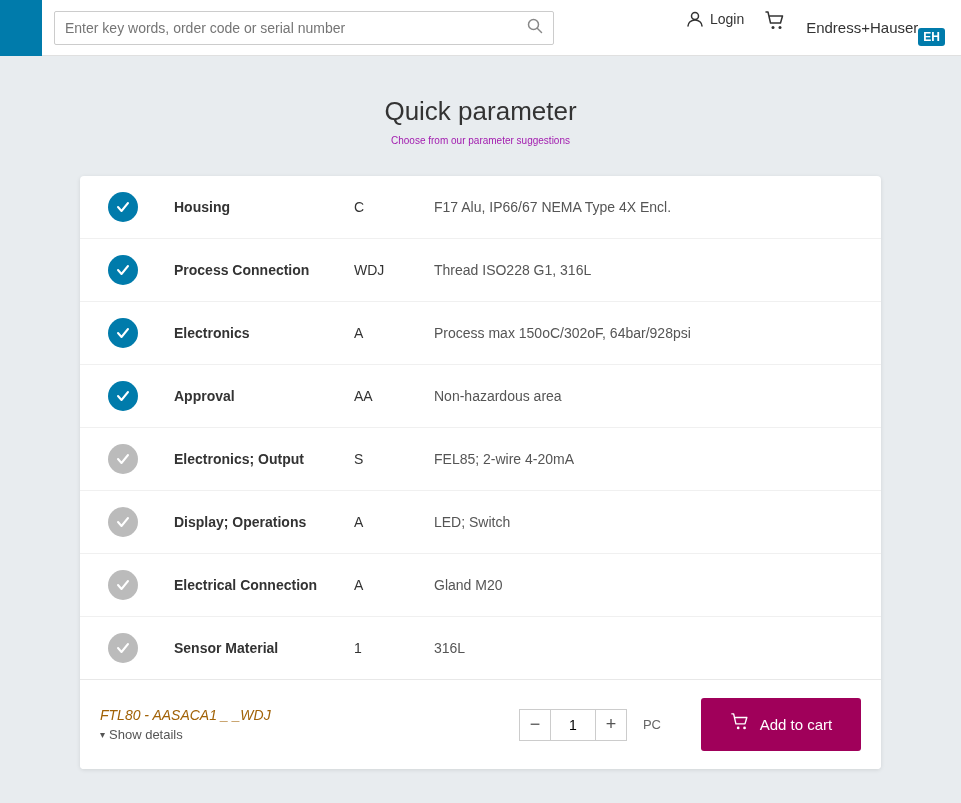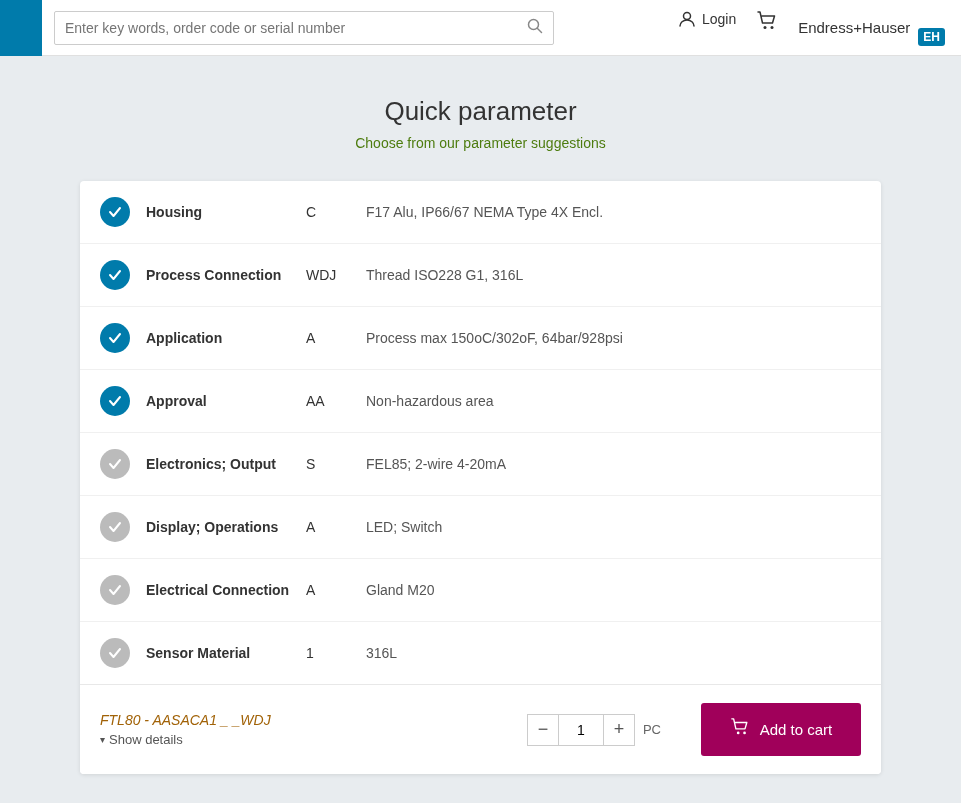"Endress+Hauser" .header-brand { gap: 8px -> none }
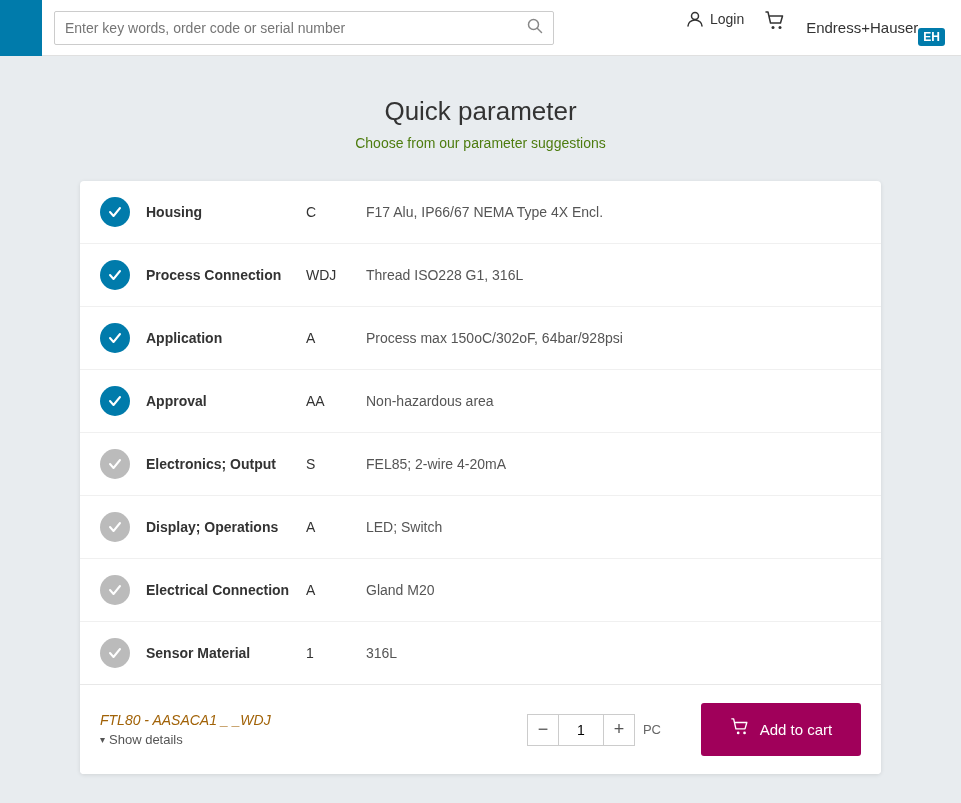"Choose from our parameter suggestions" .page-subtitle { color: #4d7c0f -> #a21caf; font-size: 14px -> 10px }
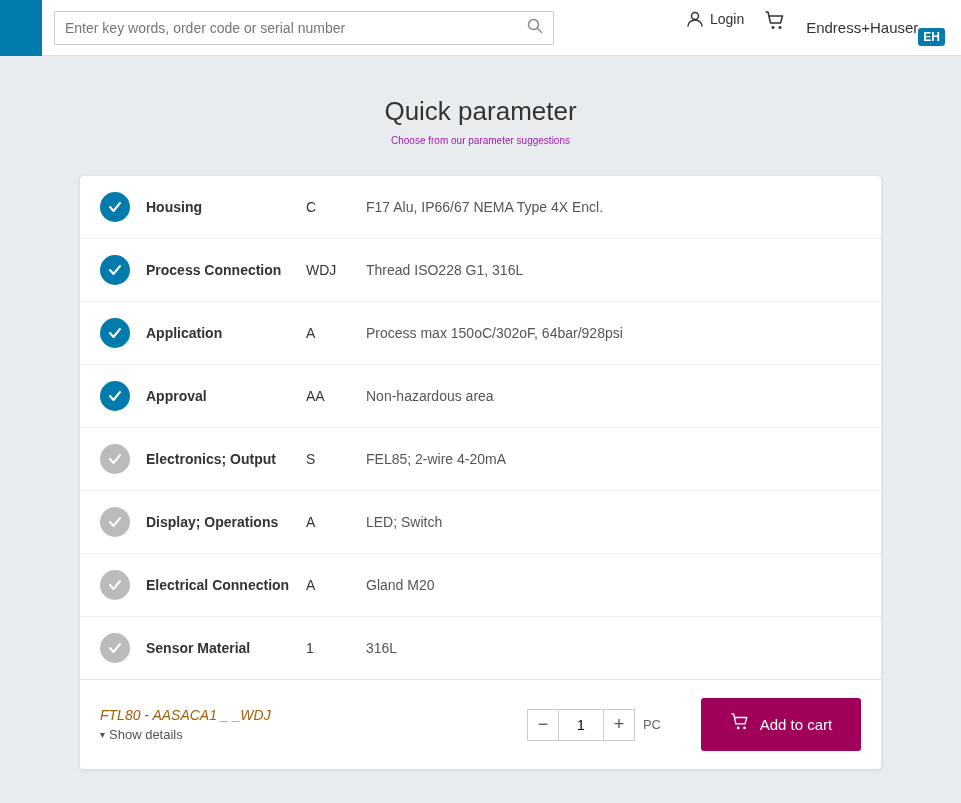"Housing" .param-row { gap: none -> 20px; padding: 16px 20px -> 16px 28px }
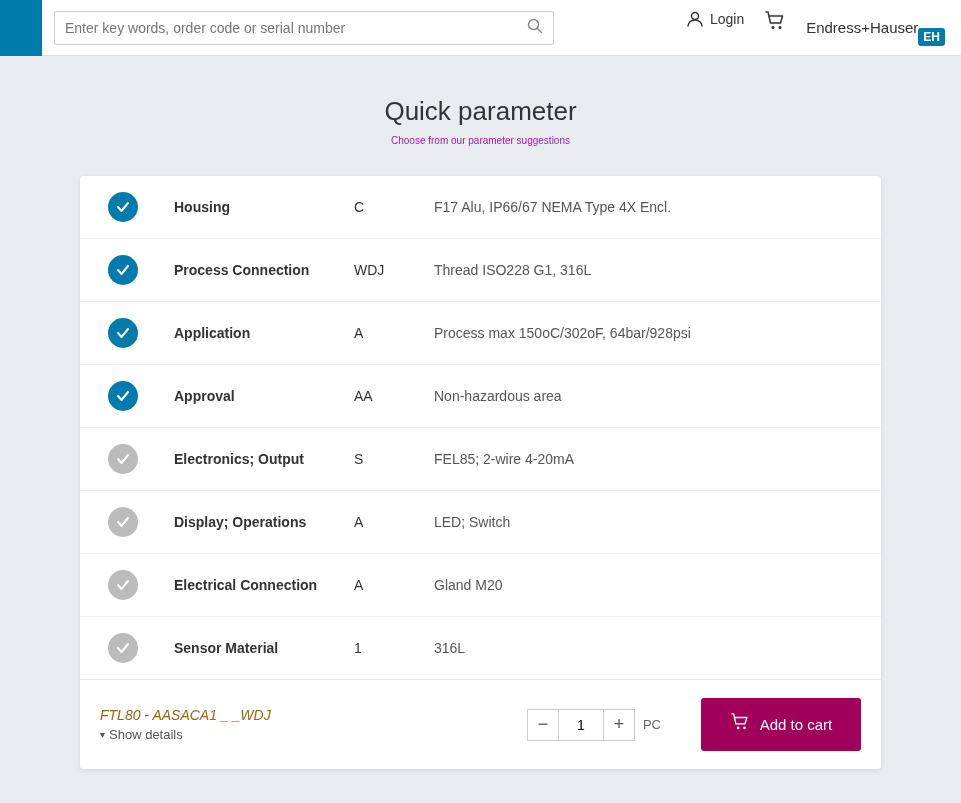"Application" span.param-name { text: Application -> Electronics }
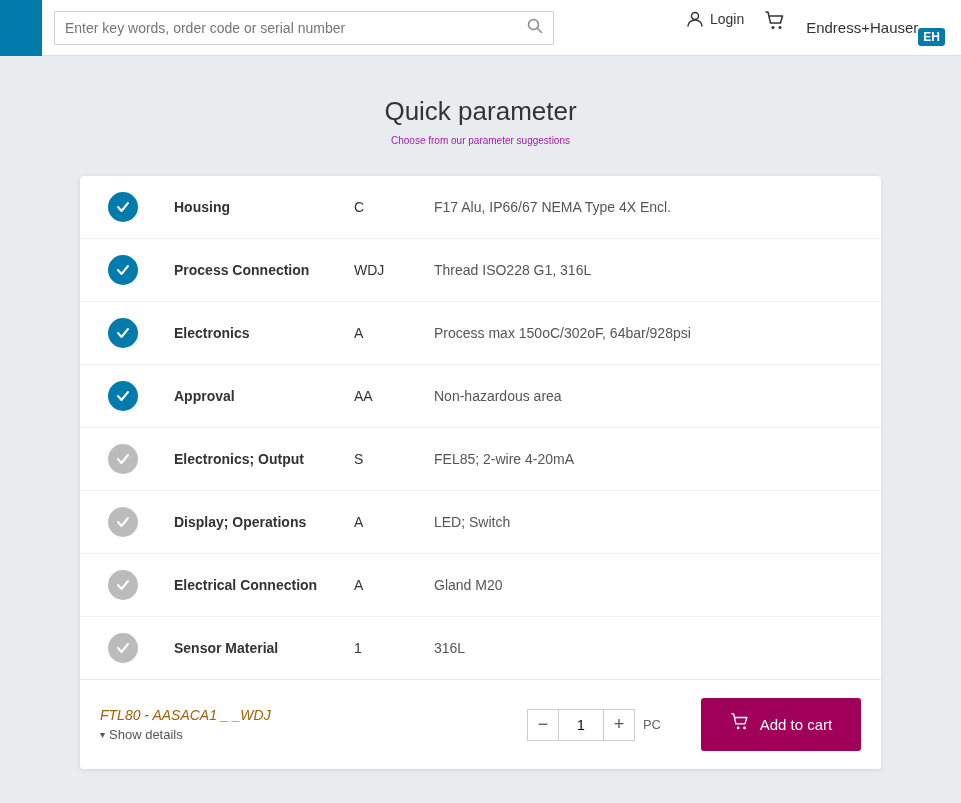"PC" .qty-unit { margin-left: 8px -> 16px }
